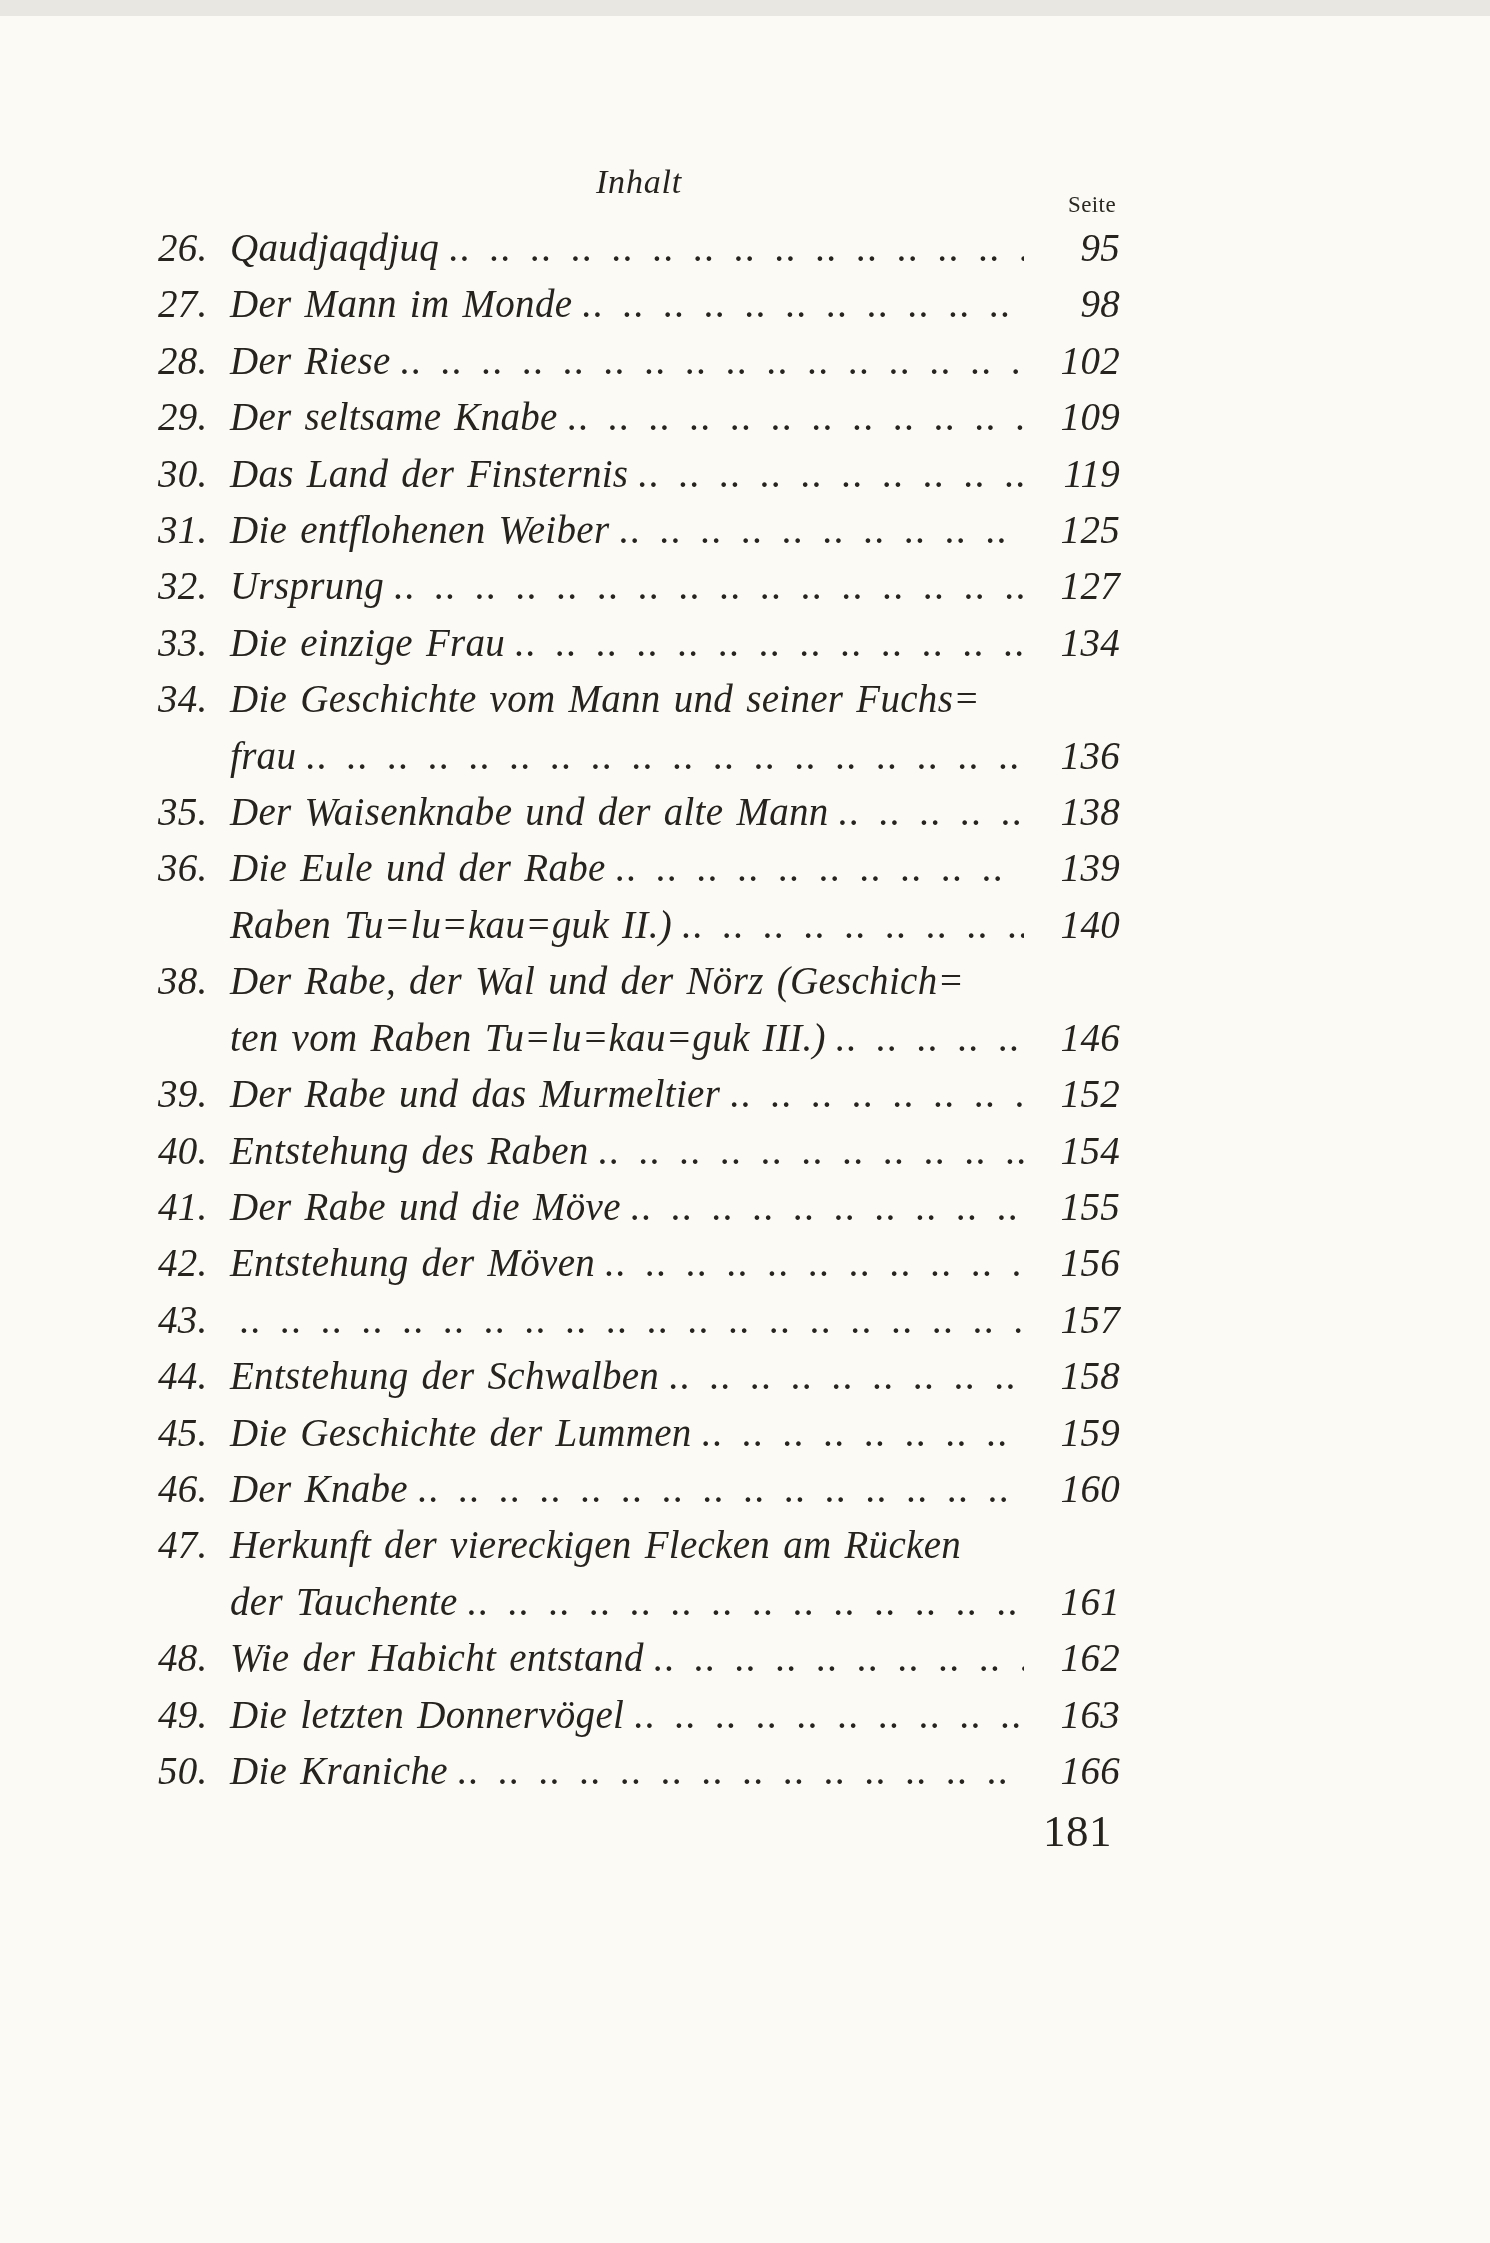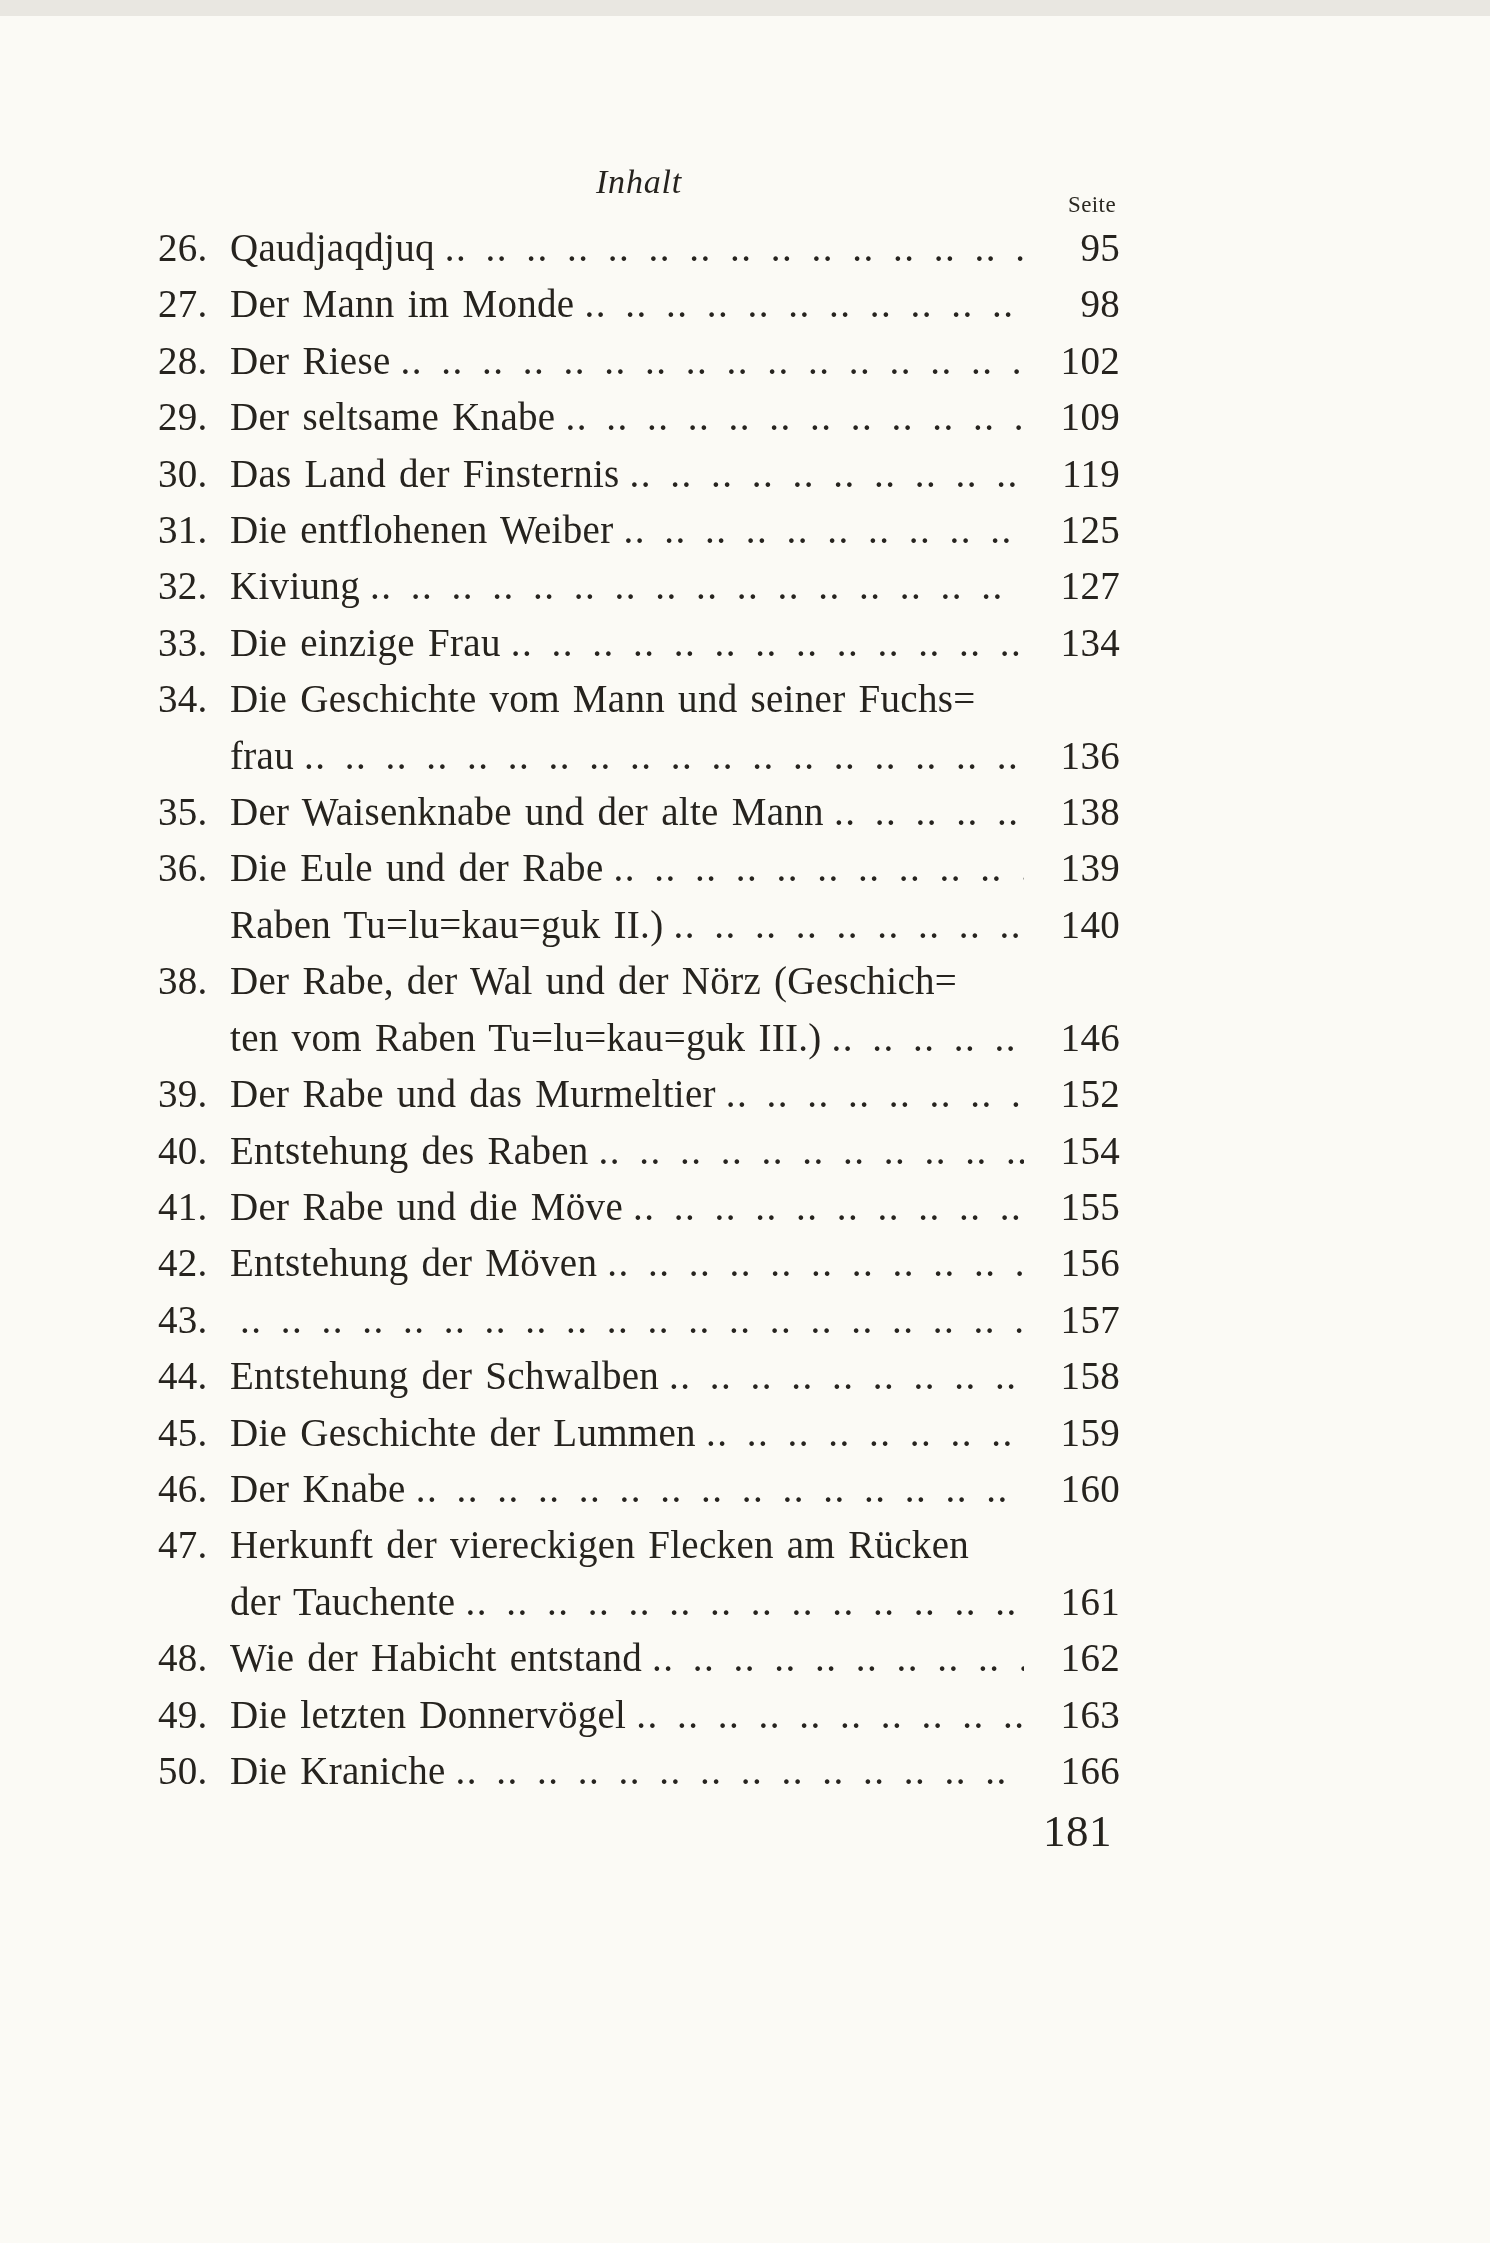"26." .toc-list { font-style: none -> italic }
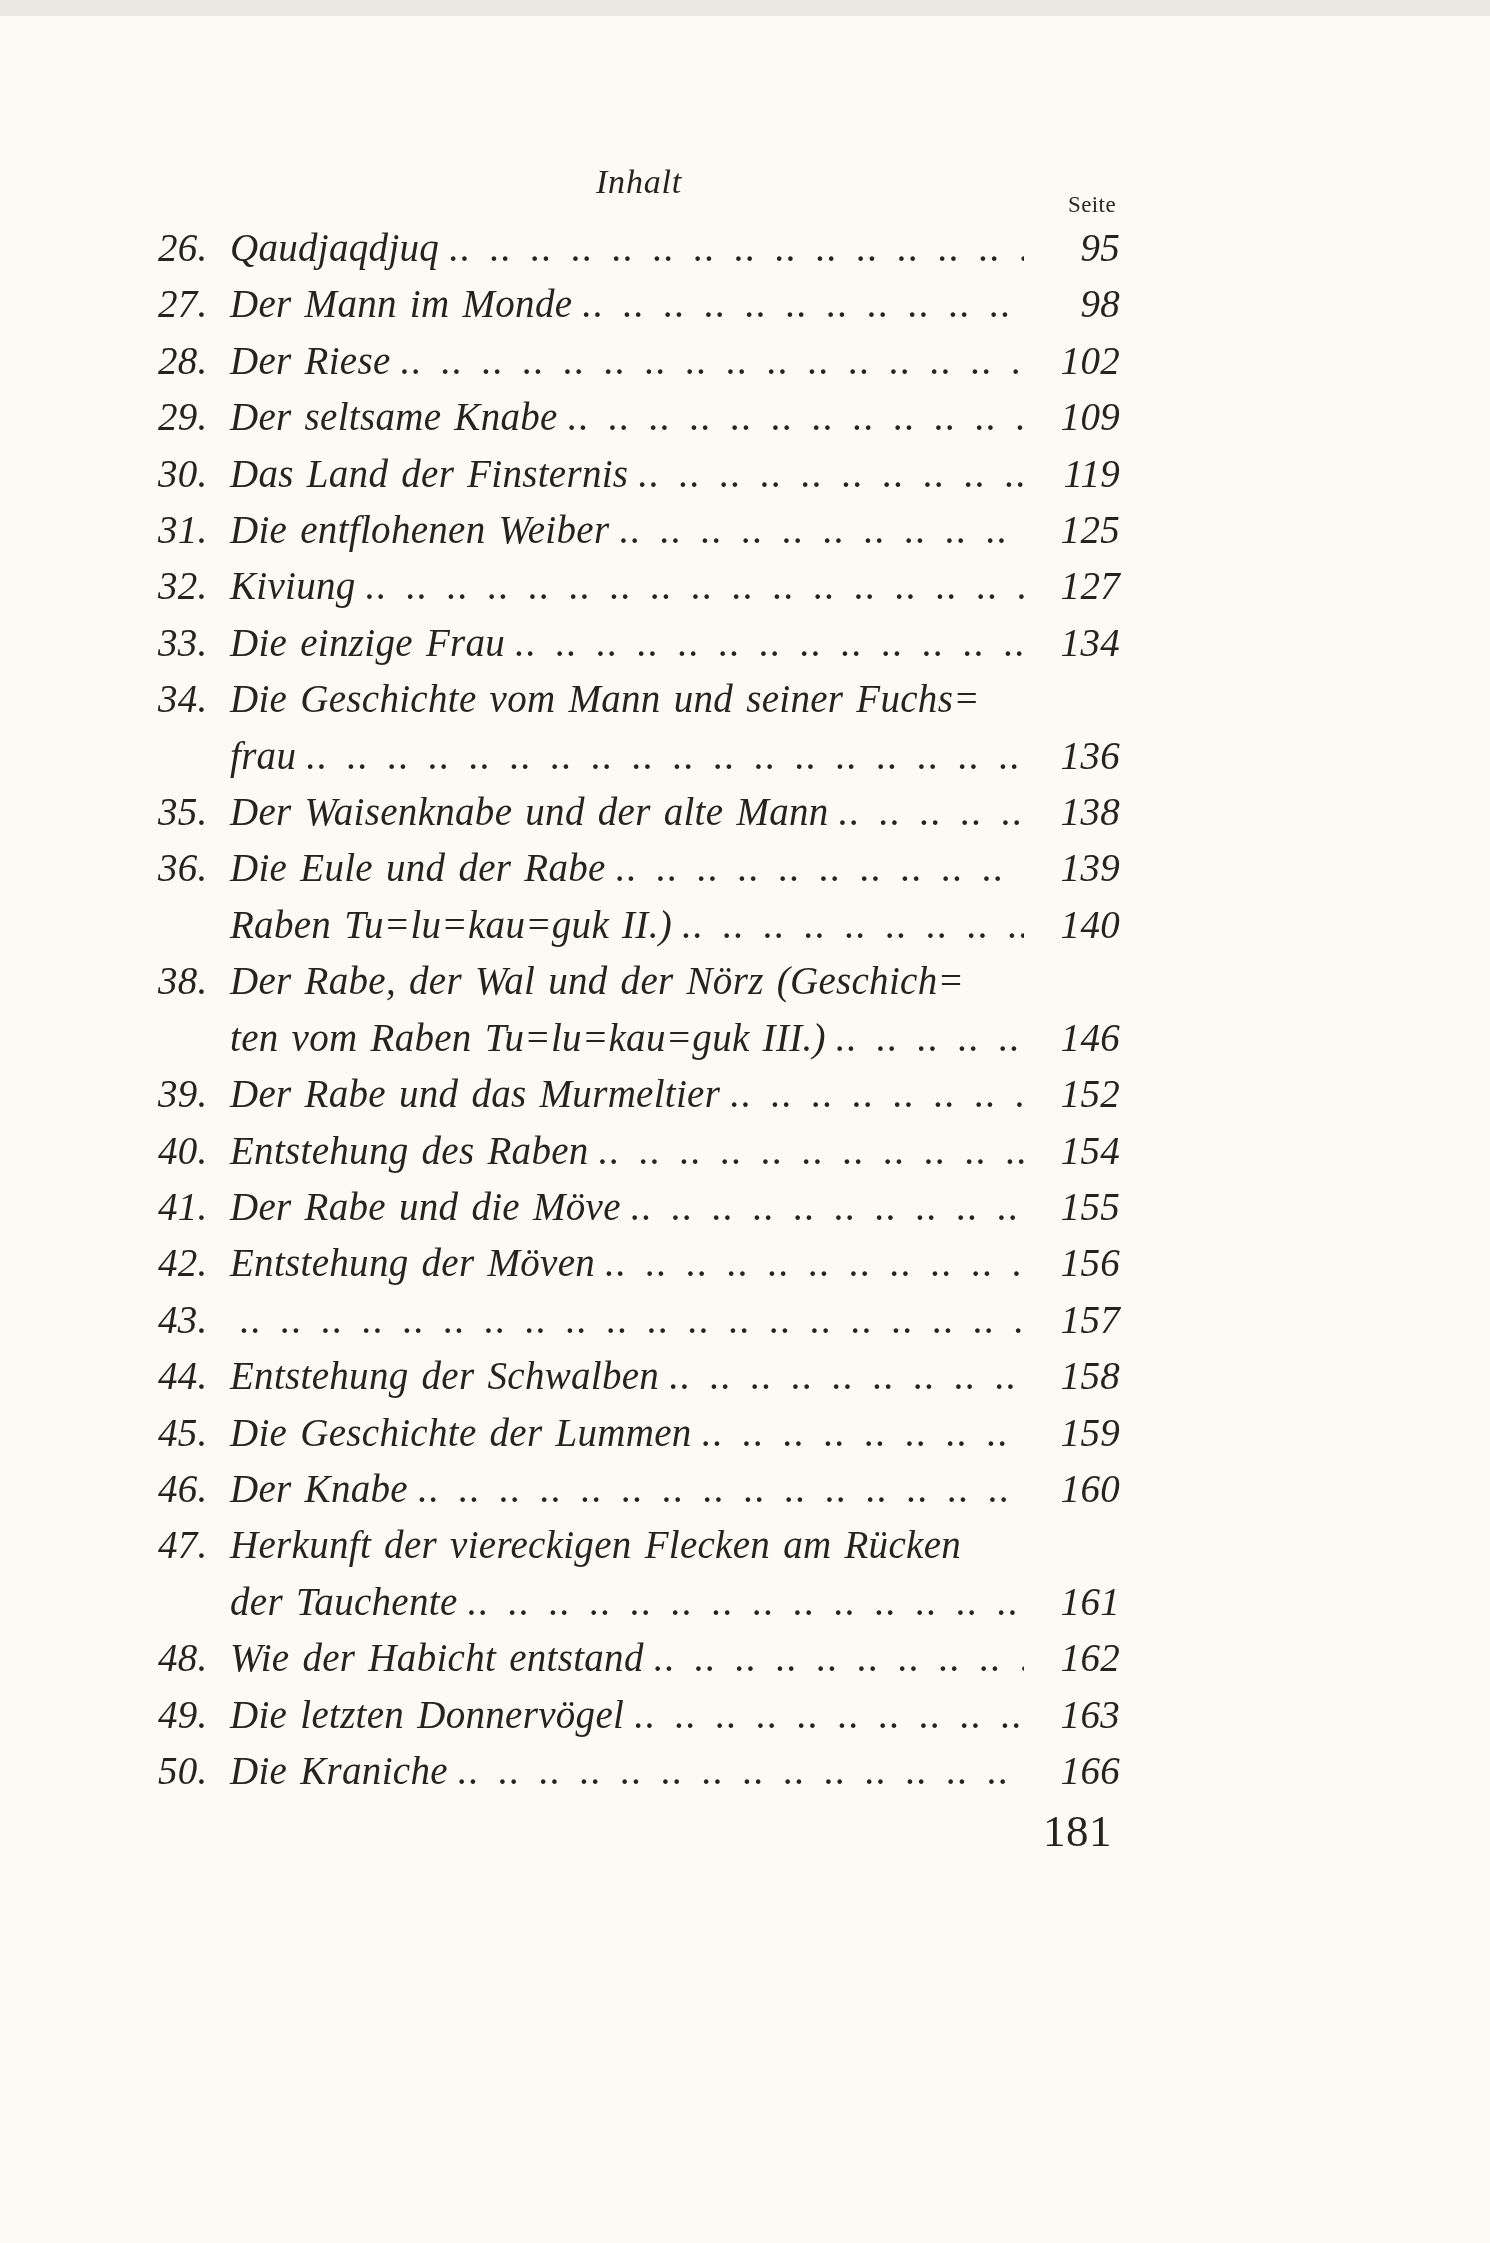"Kiviung" span.text { text: Kiviung -> Ursprung }
